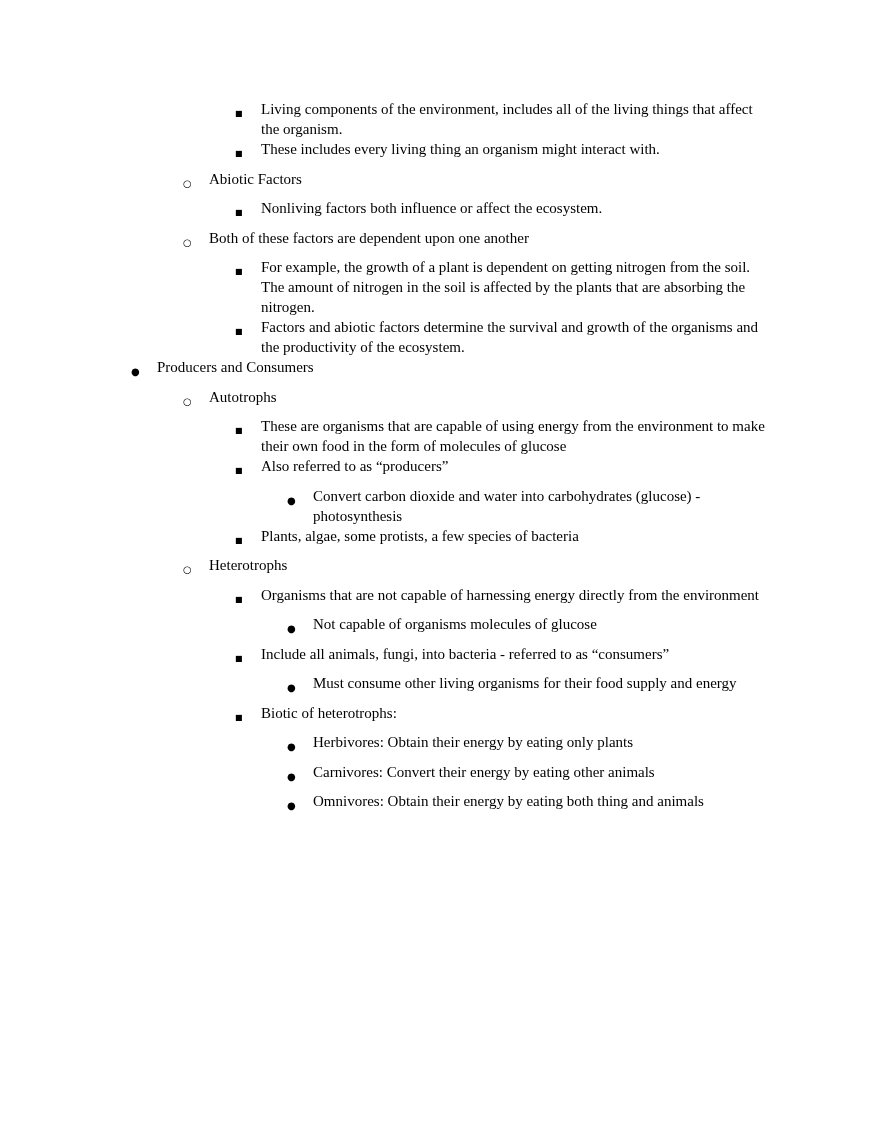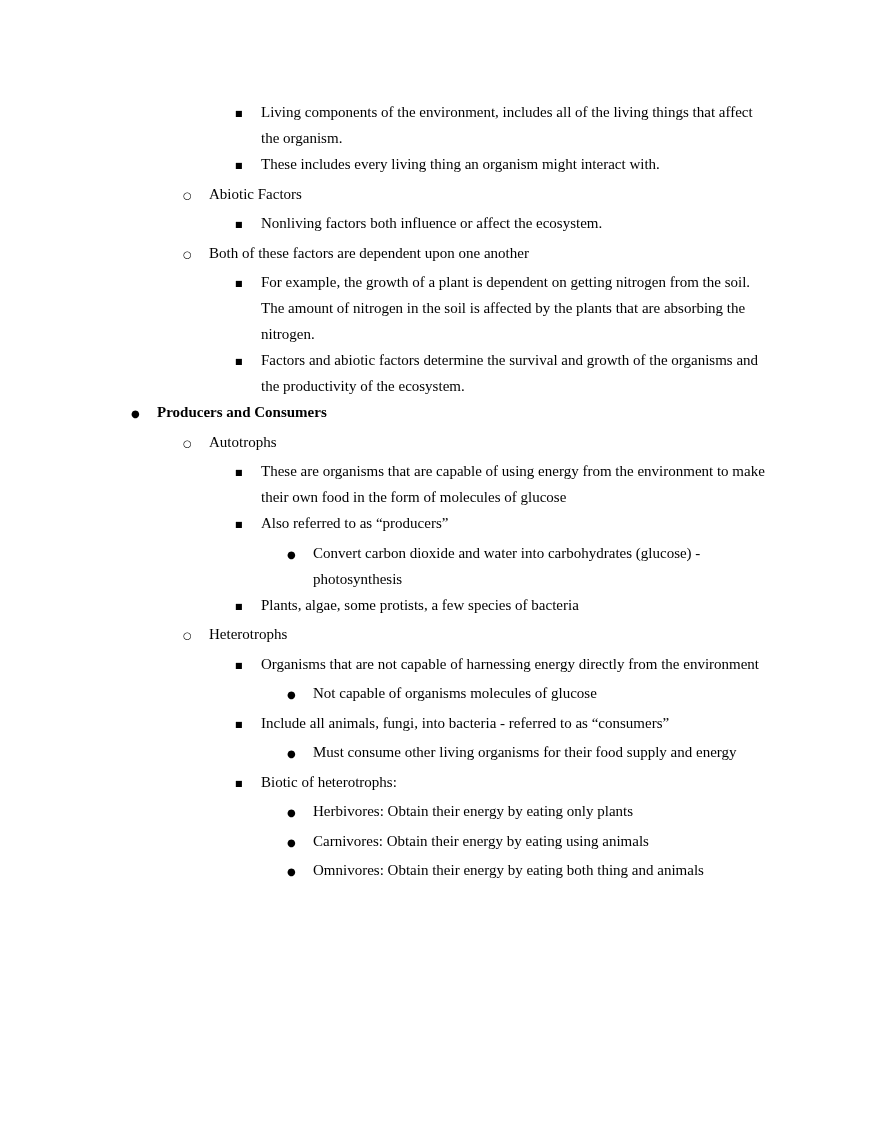"Living components of the environment," .item .text { line-height: 26px -> 20px }
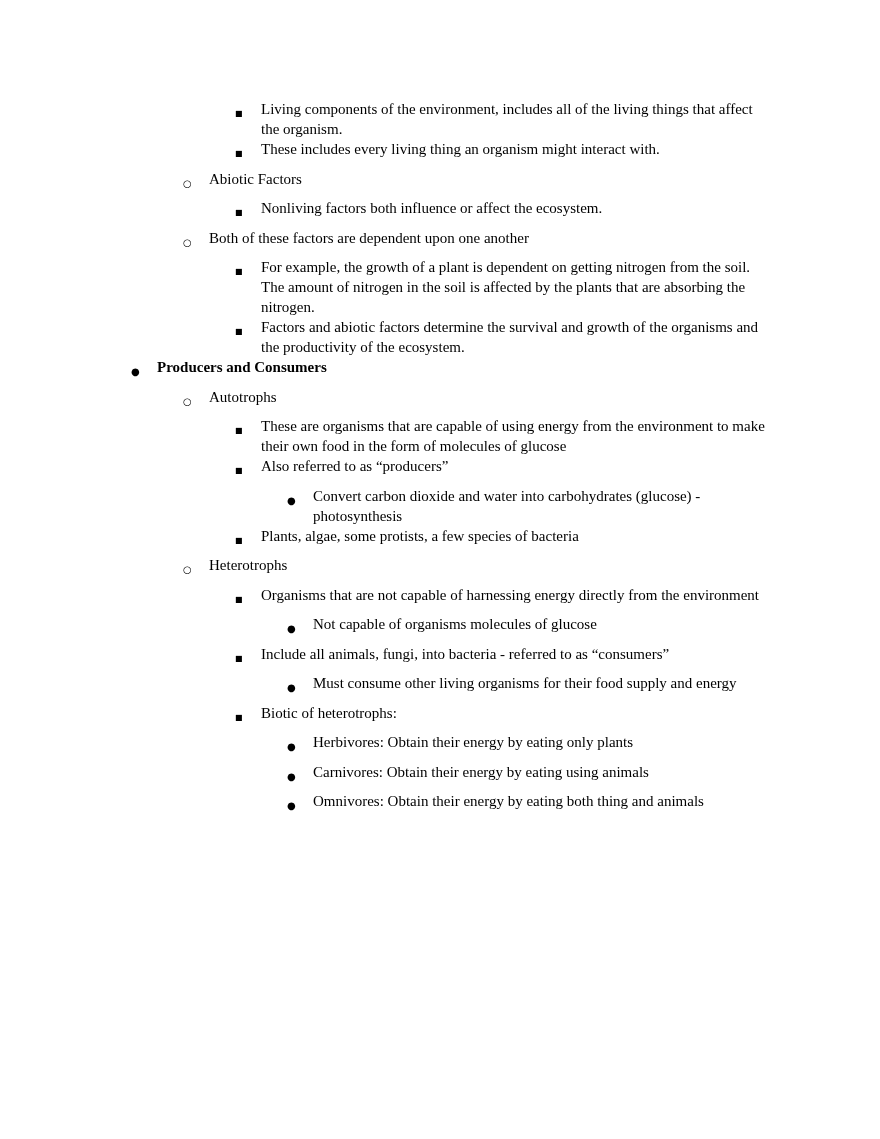"Producers and Consumers" .item.bold .text { font-weight: bold -> normal }
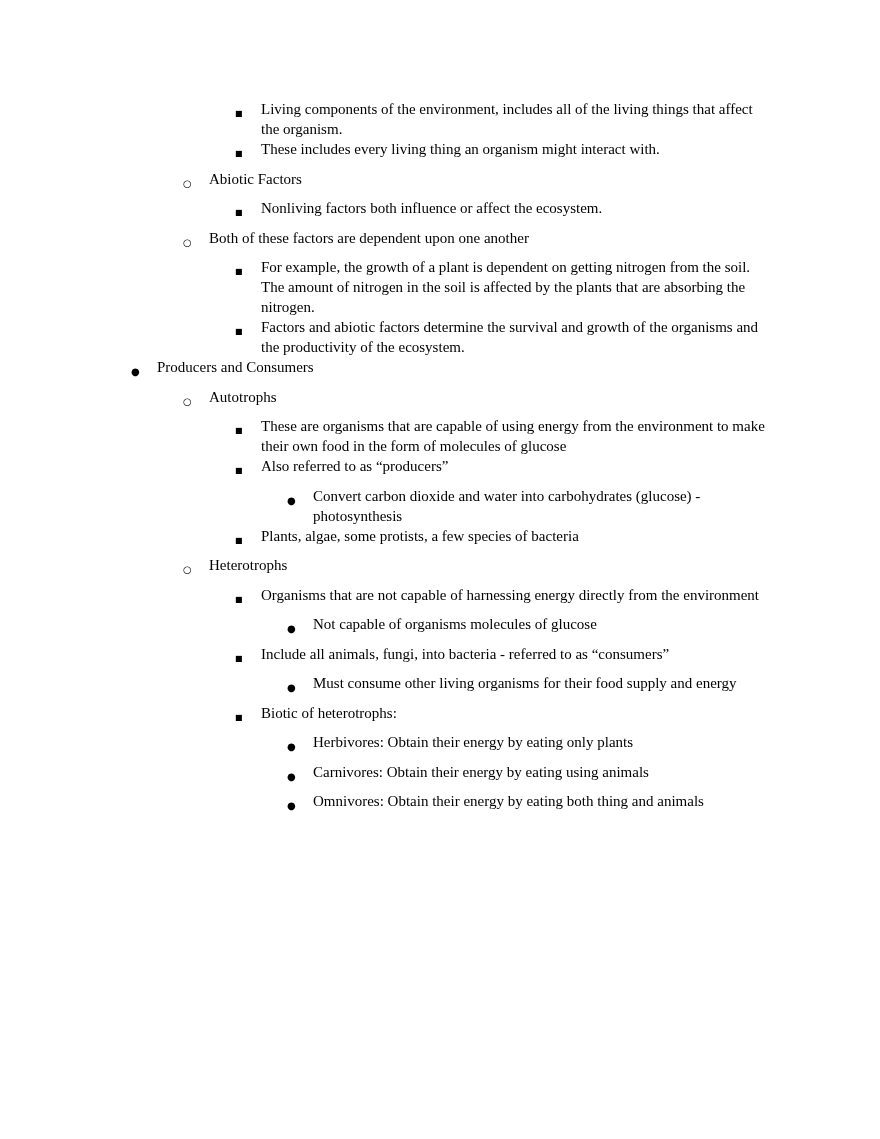"Carnivores: Obtain their energy by" div.text { text: Obtain their energy by eating using -> Convert their energy by eating other }
